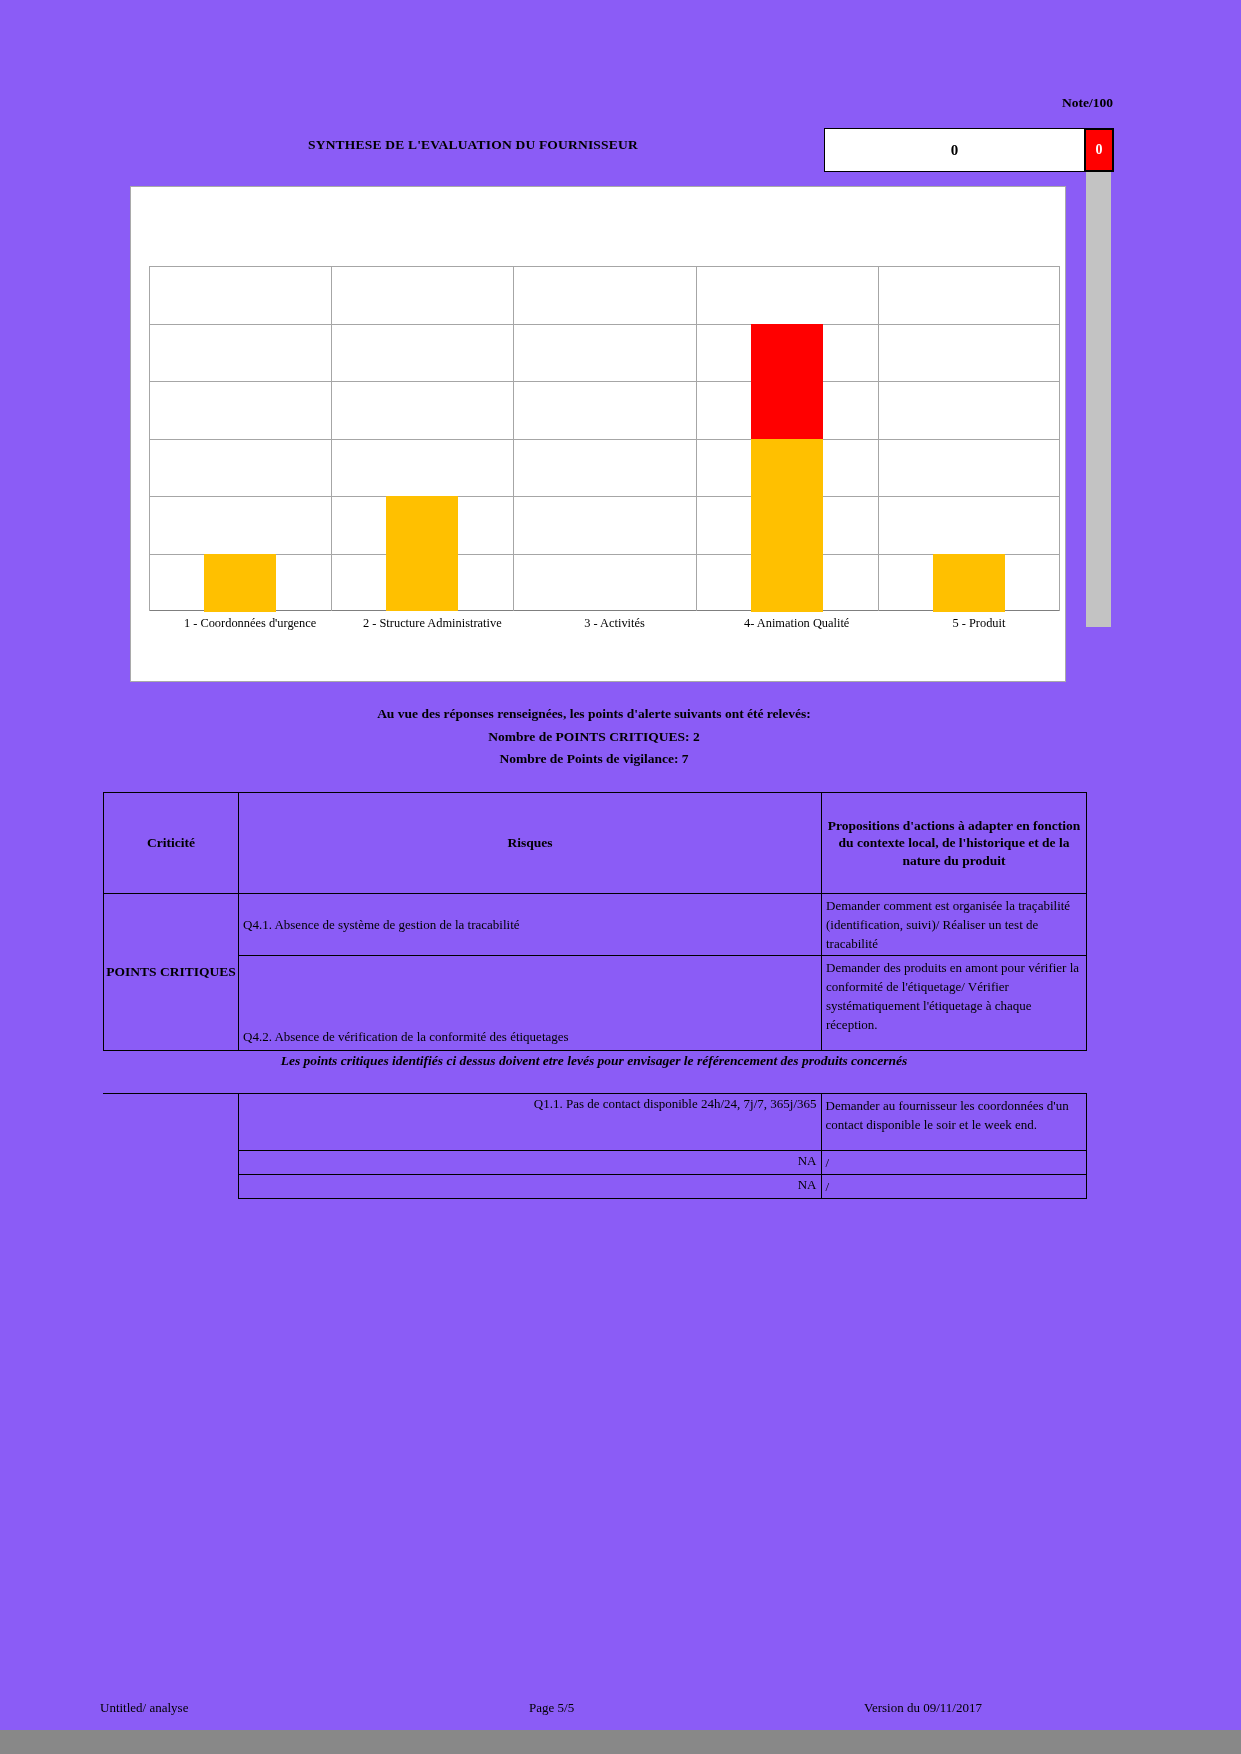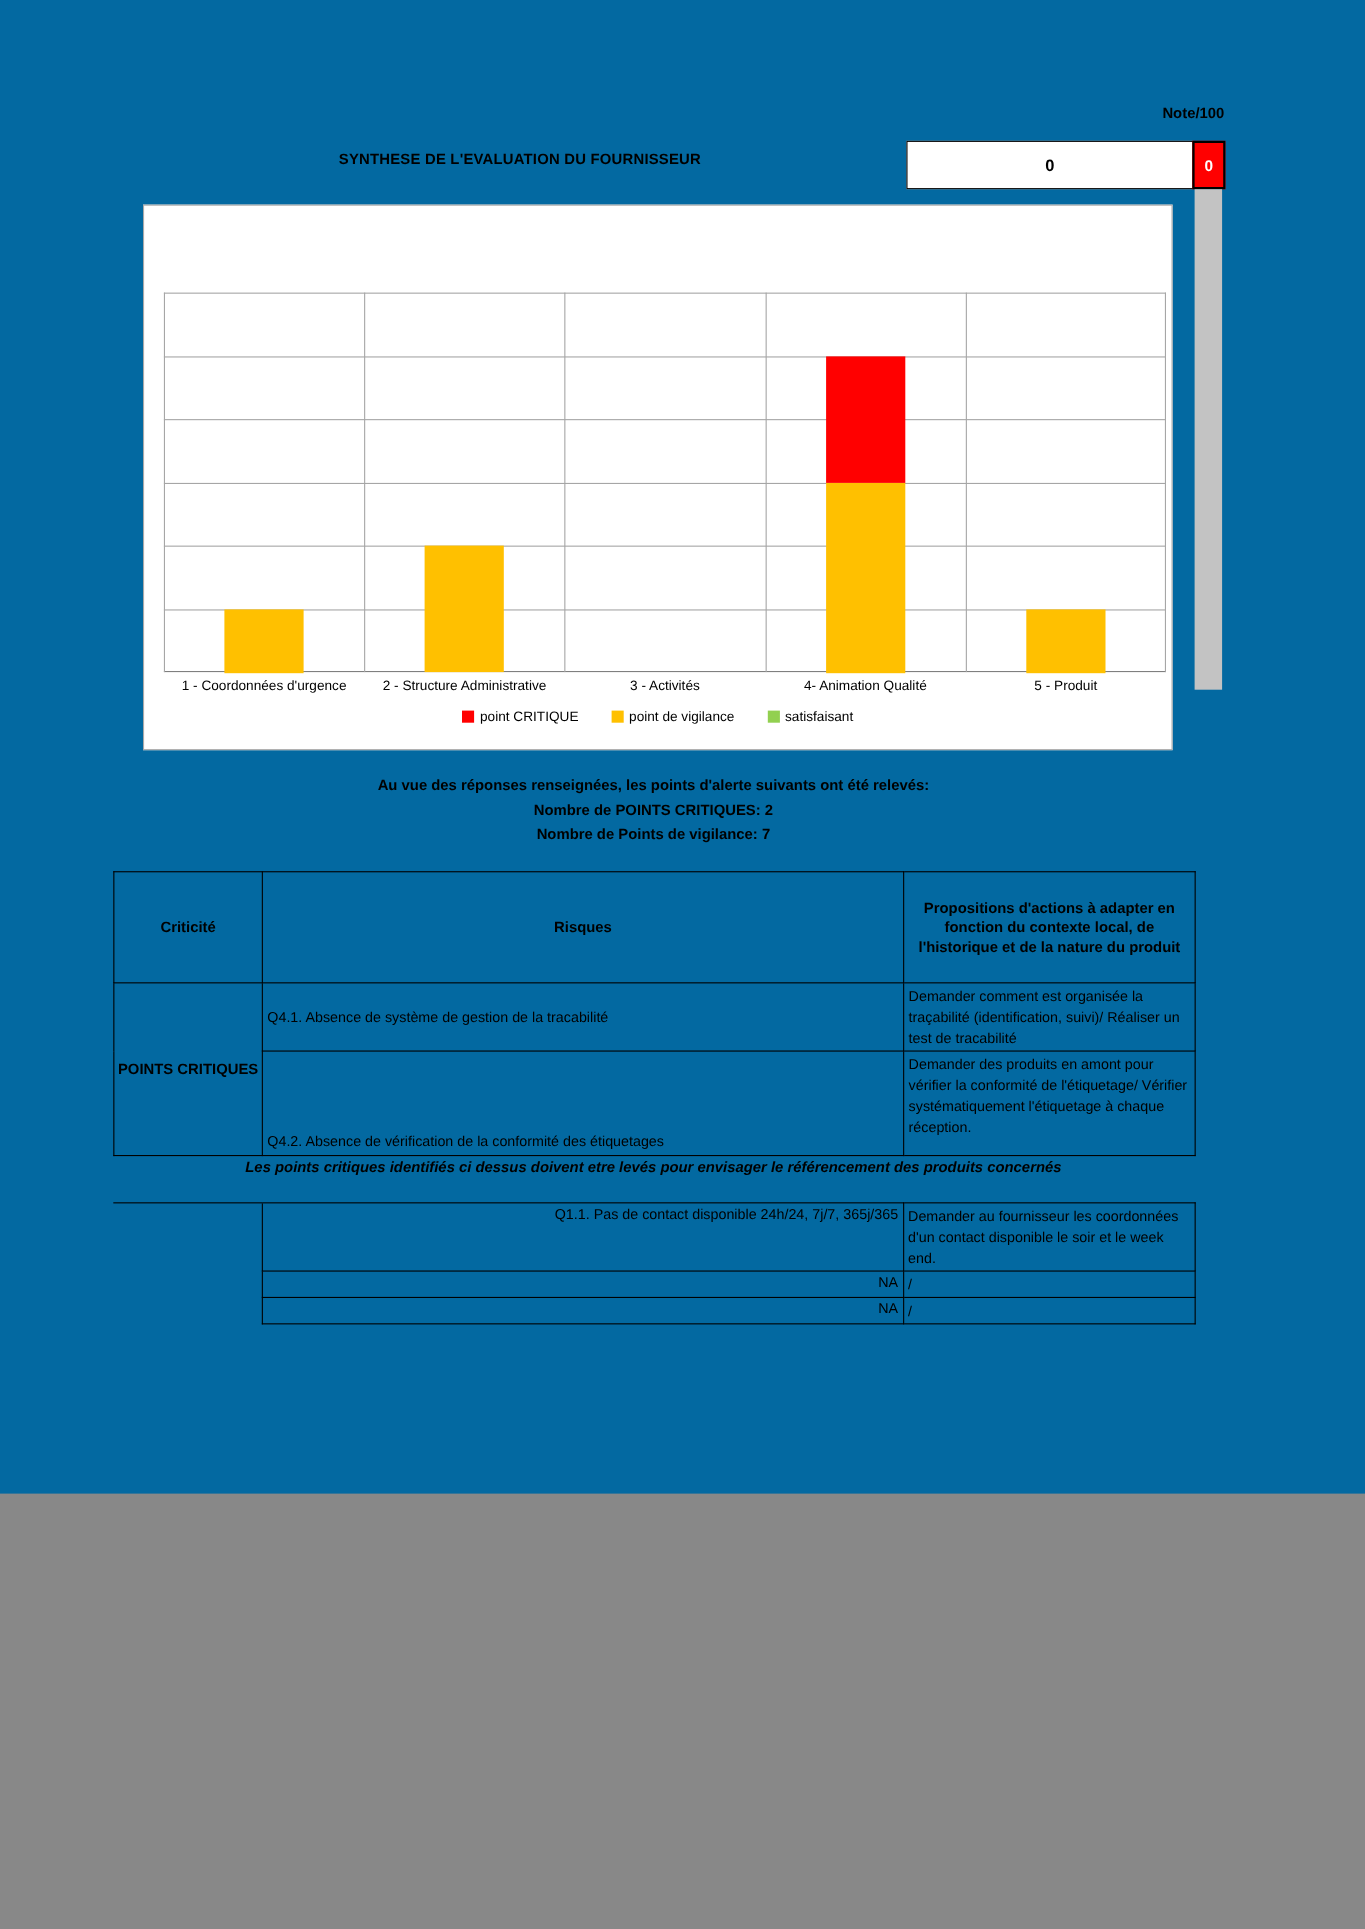"Note/100" .page { background: #0369a1 -> #8b5cf6; font-family: Liberation Sans, sans-serif -> Liberation Serif, serif; height: 1358px -> 1730px }
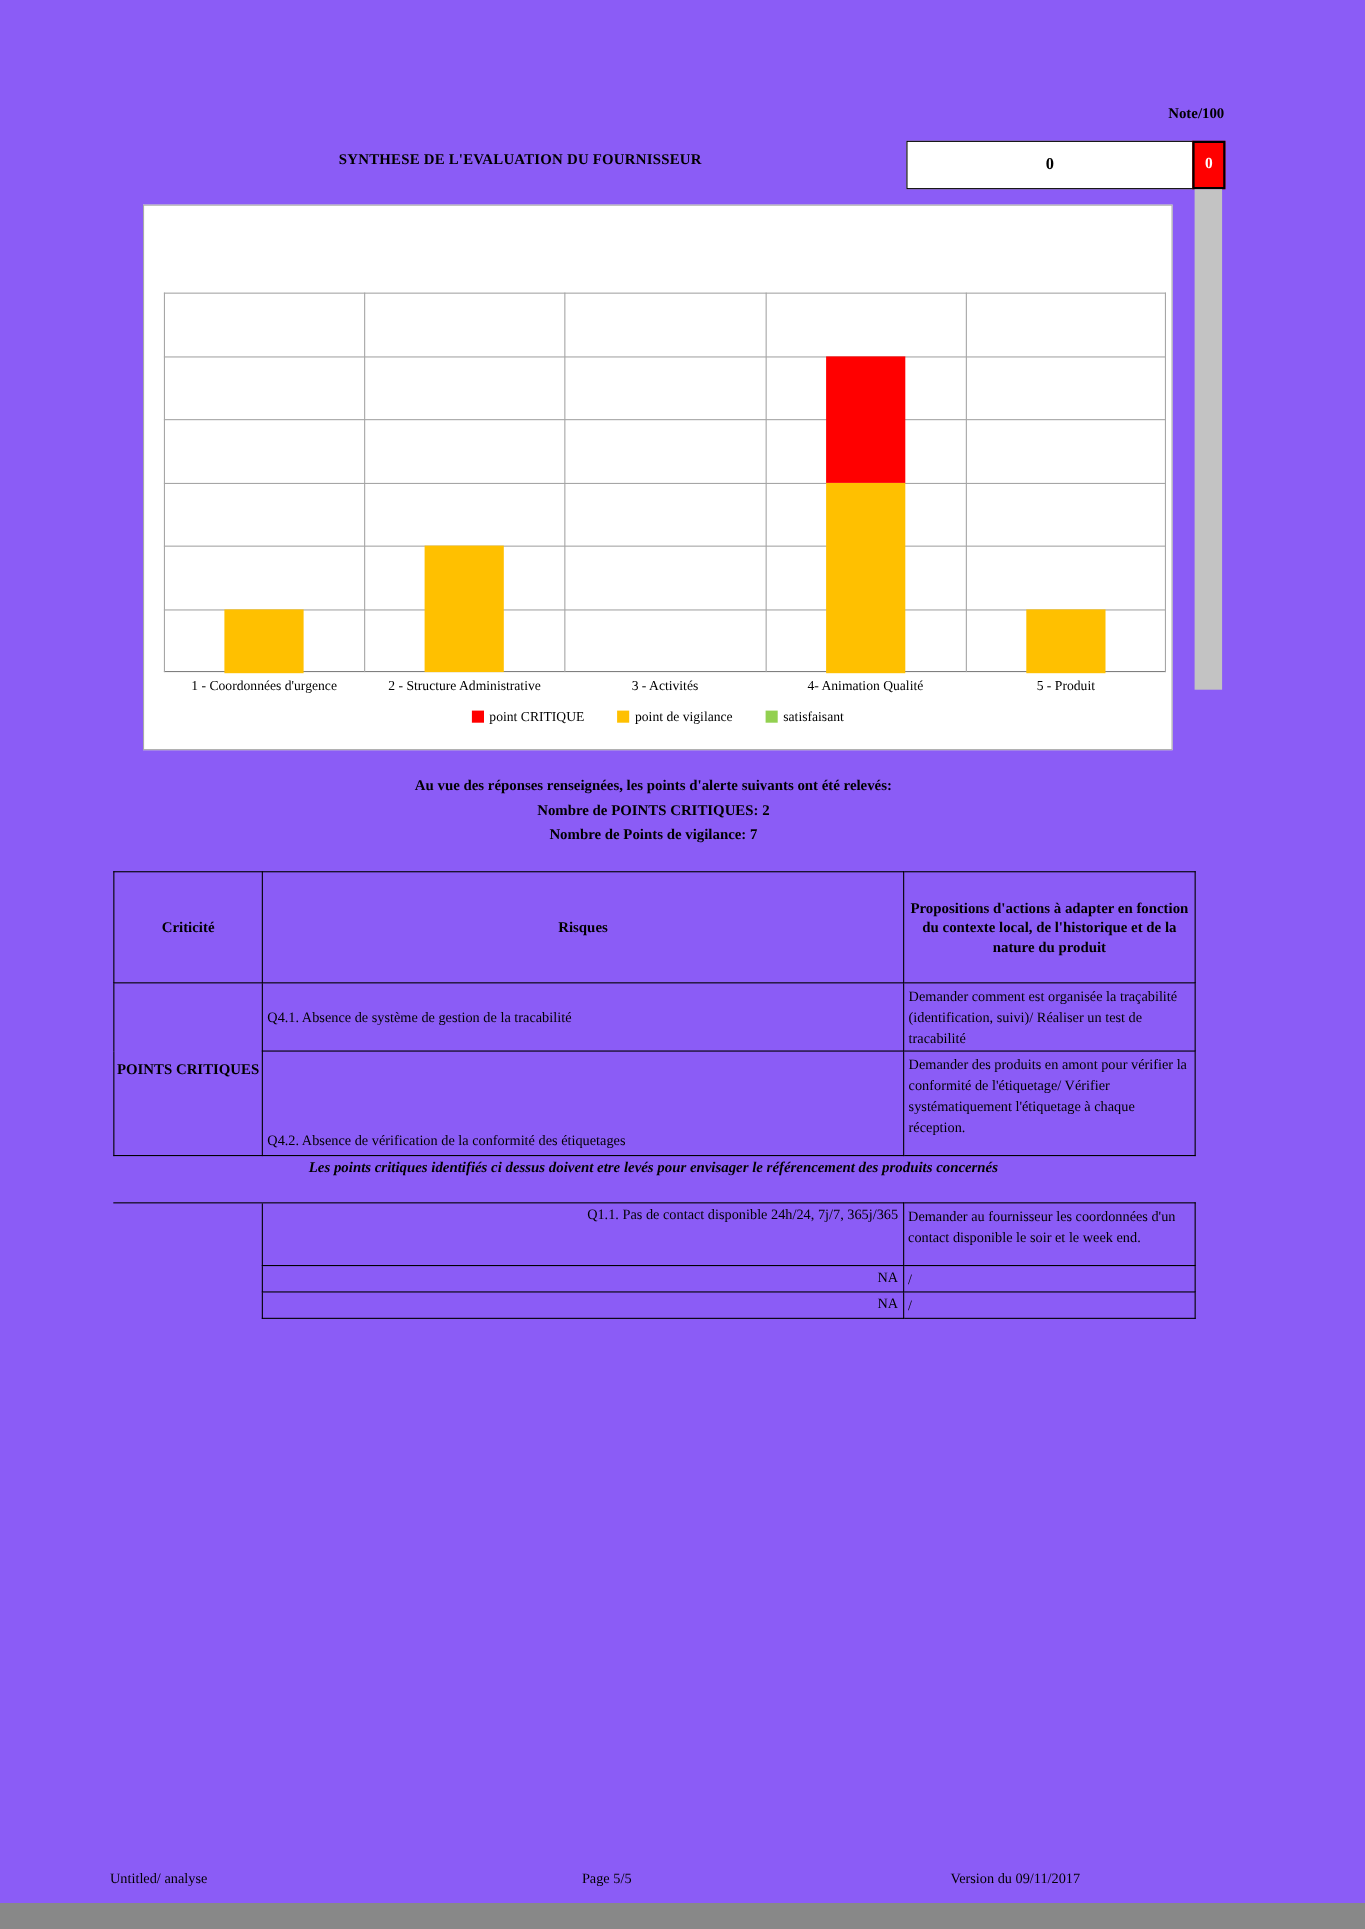"1 - Coordonnées d'urgence" .chart-xlabels { left: 18px -> 28px }
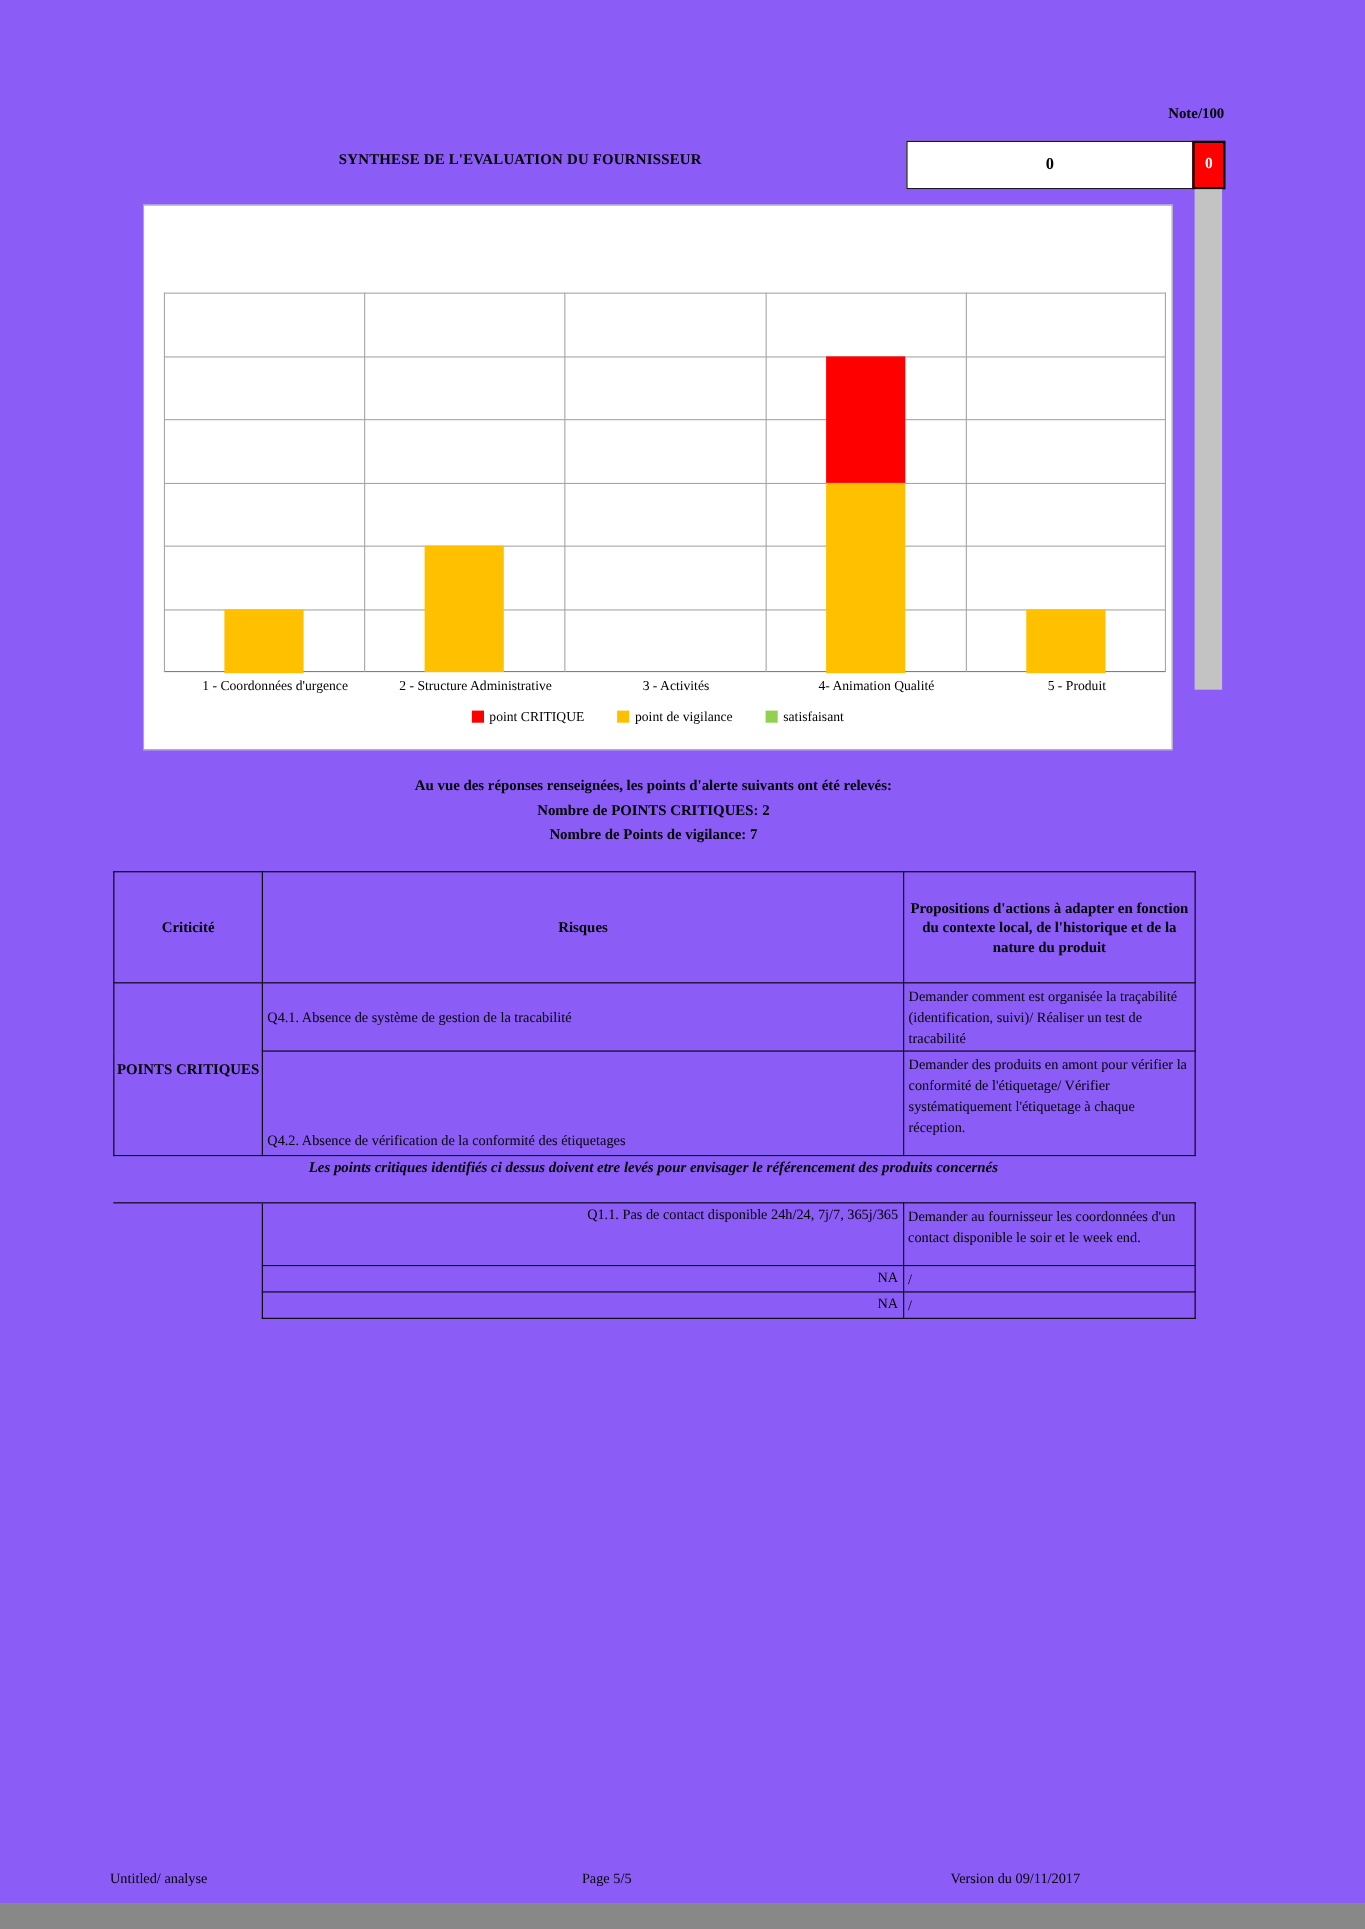"point CRITIQUE" div.chart-legend { html: <div> <div> <div></div> <div>point CRITIQUE</div> </div> <div> <div></div> <div>point de vigilance</div> </div> <div> <div></div> <div>satisfaisant</div> </div> </div> -> none }
